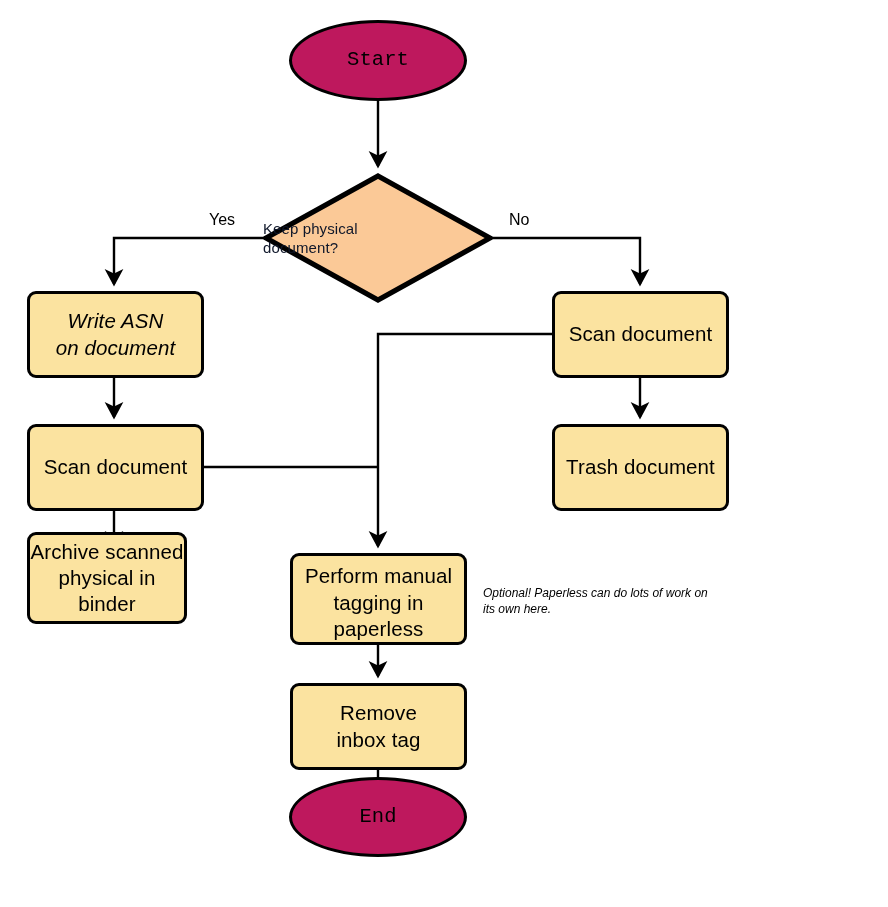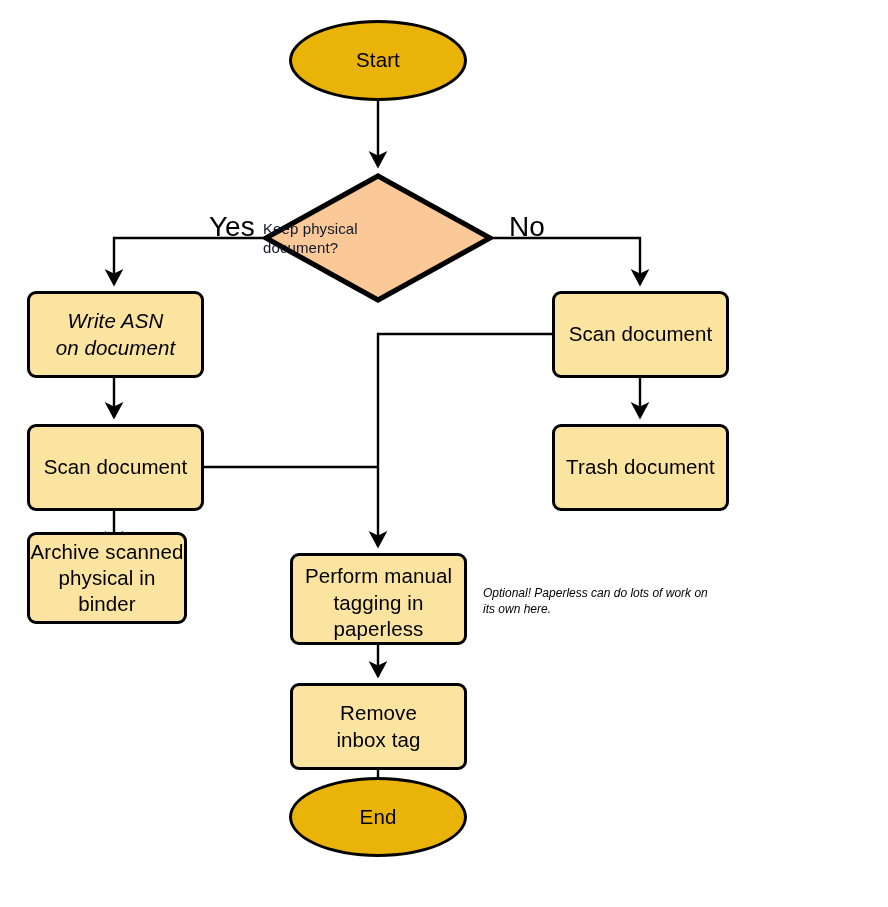"Start" .node-terminator { background: #eab308 -> #be185d; font-family: none -> Liberation Mono, monospace }
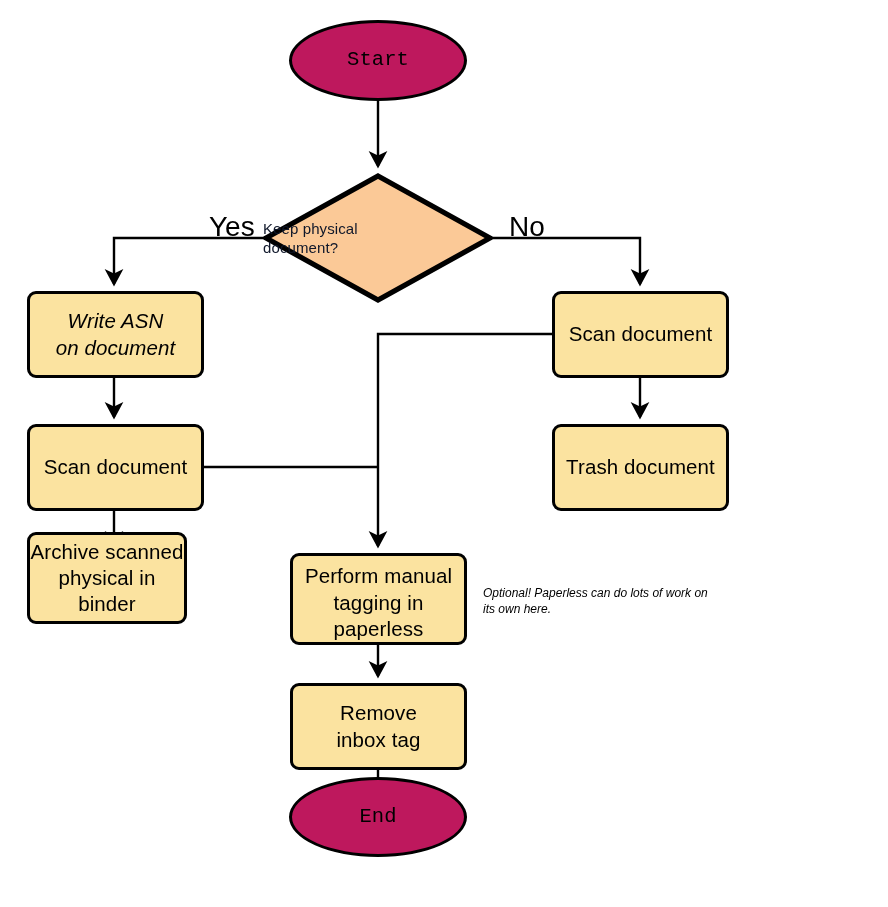"Yes" .edge-label { font-size: 28px -> 16px }
